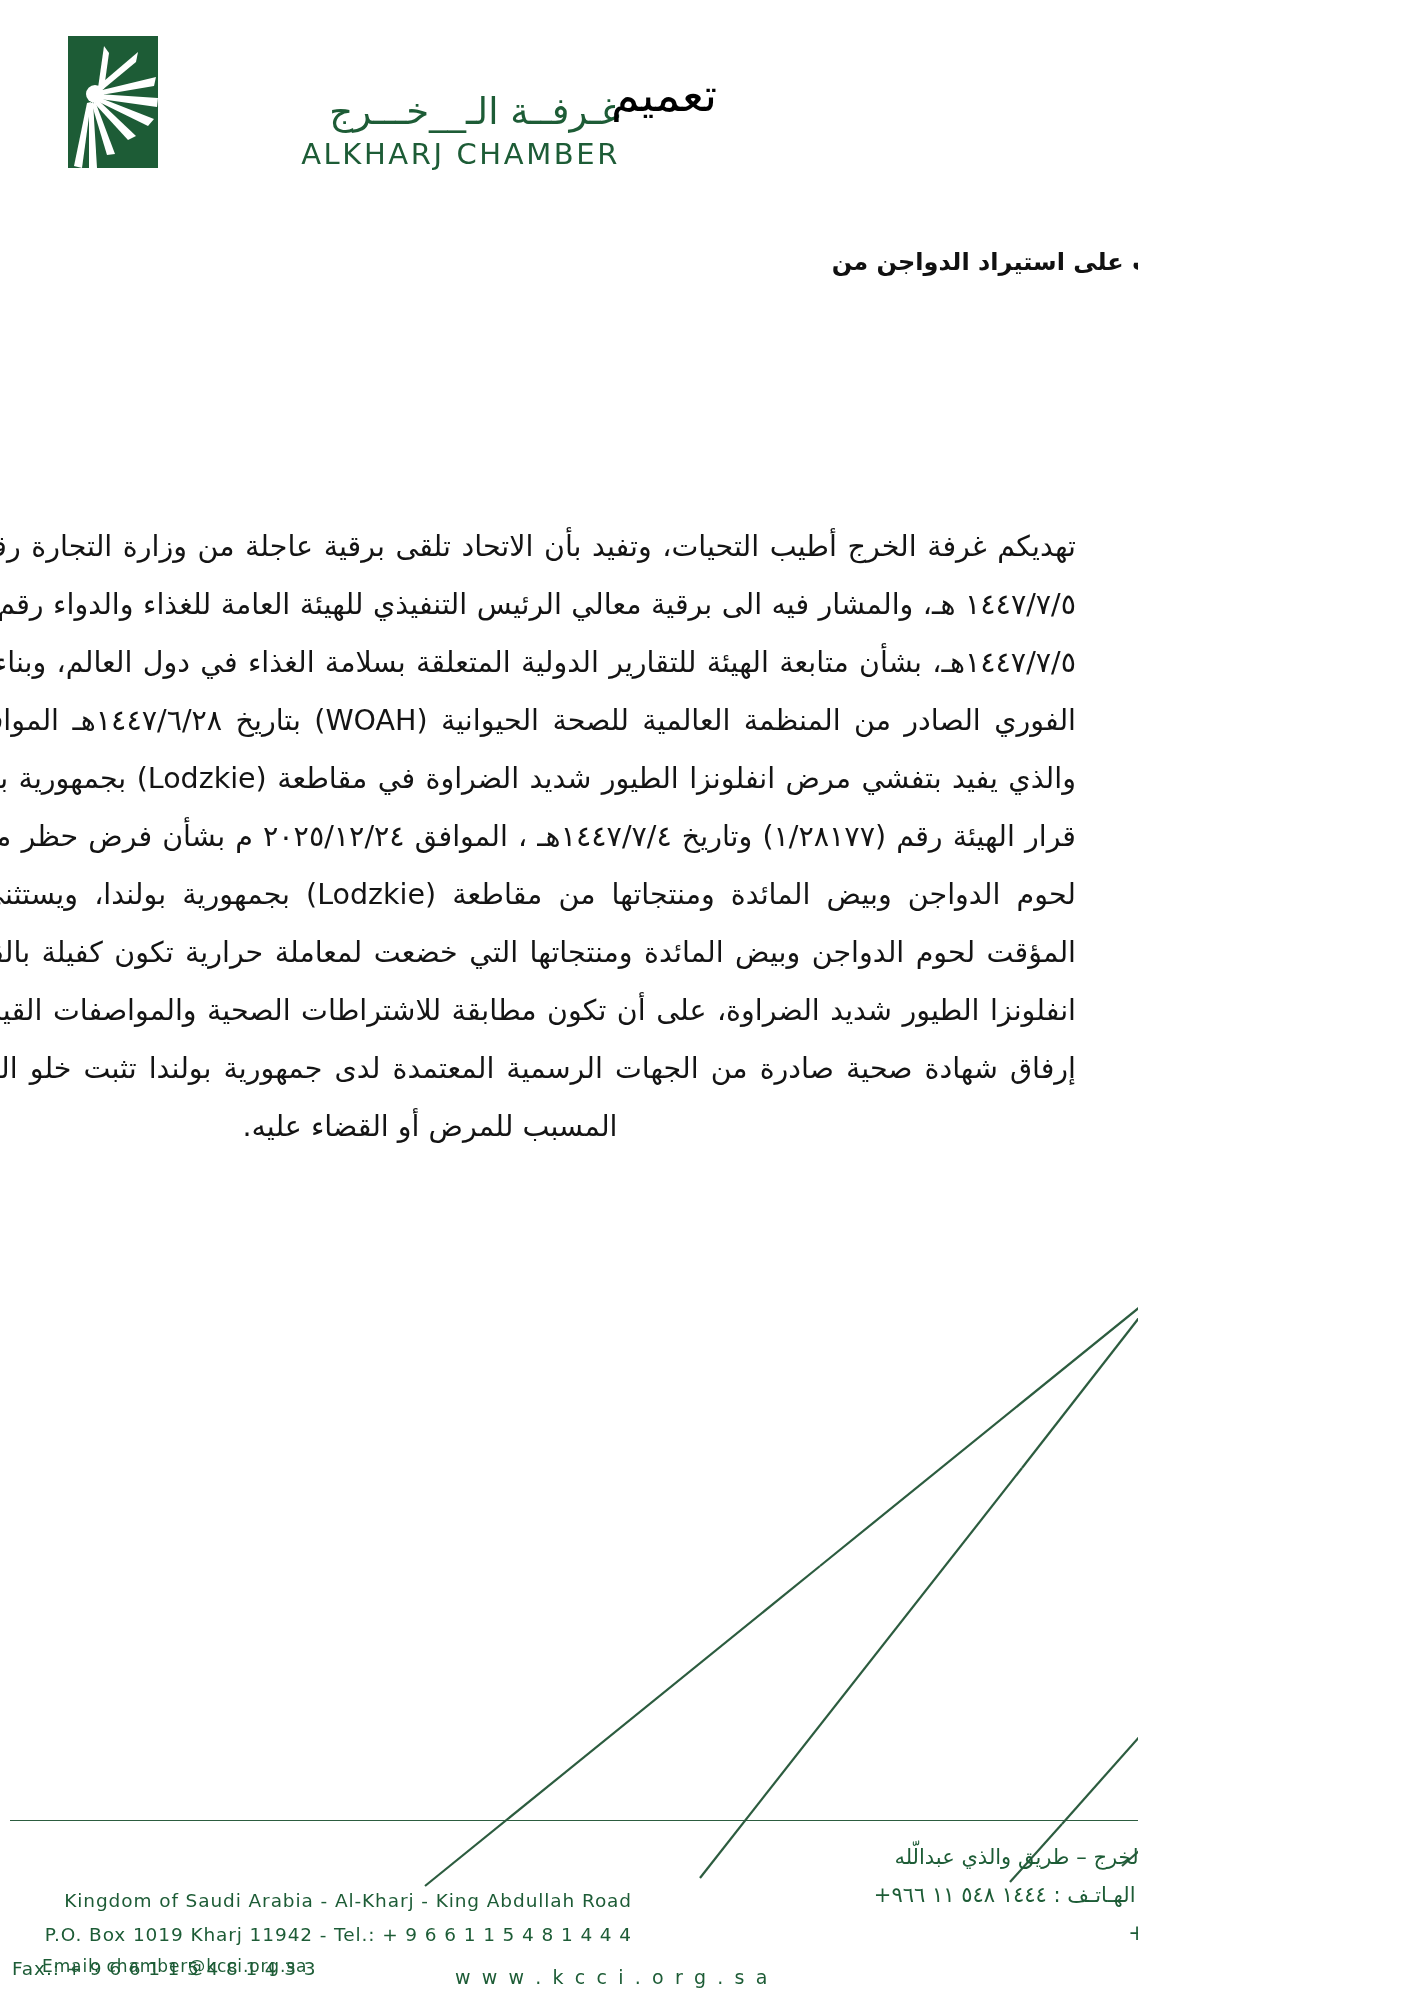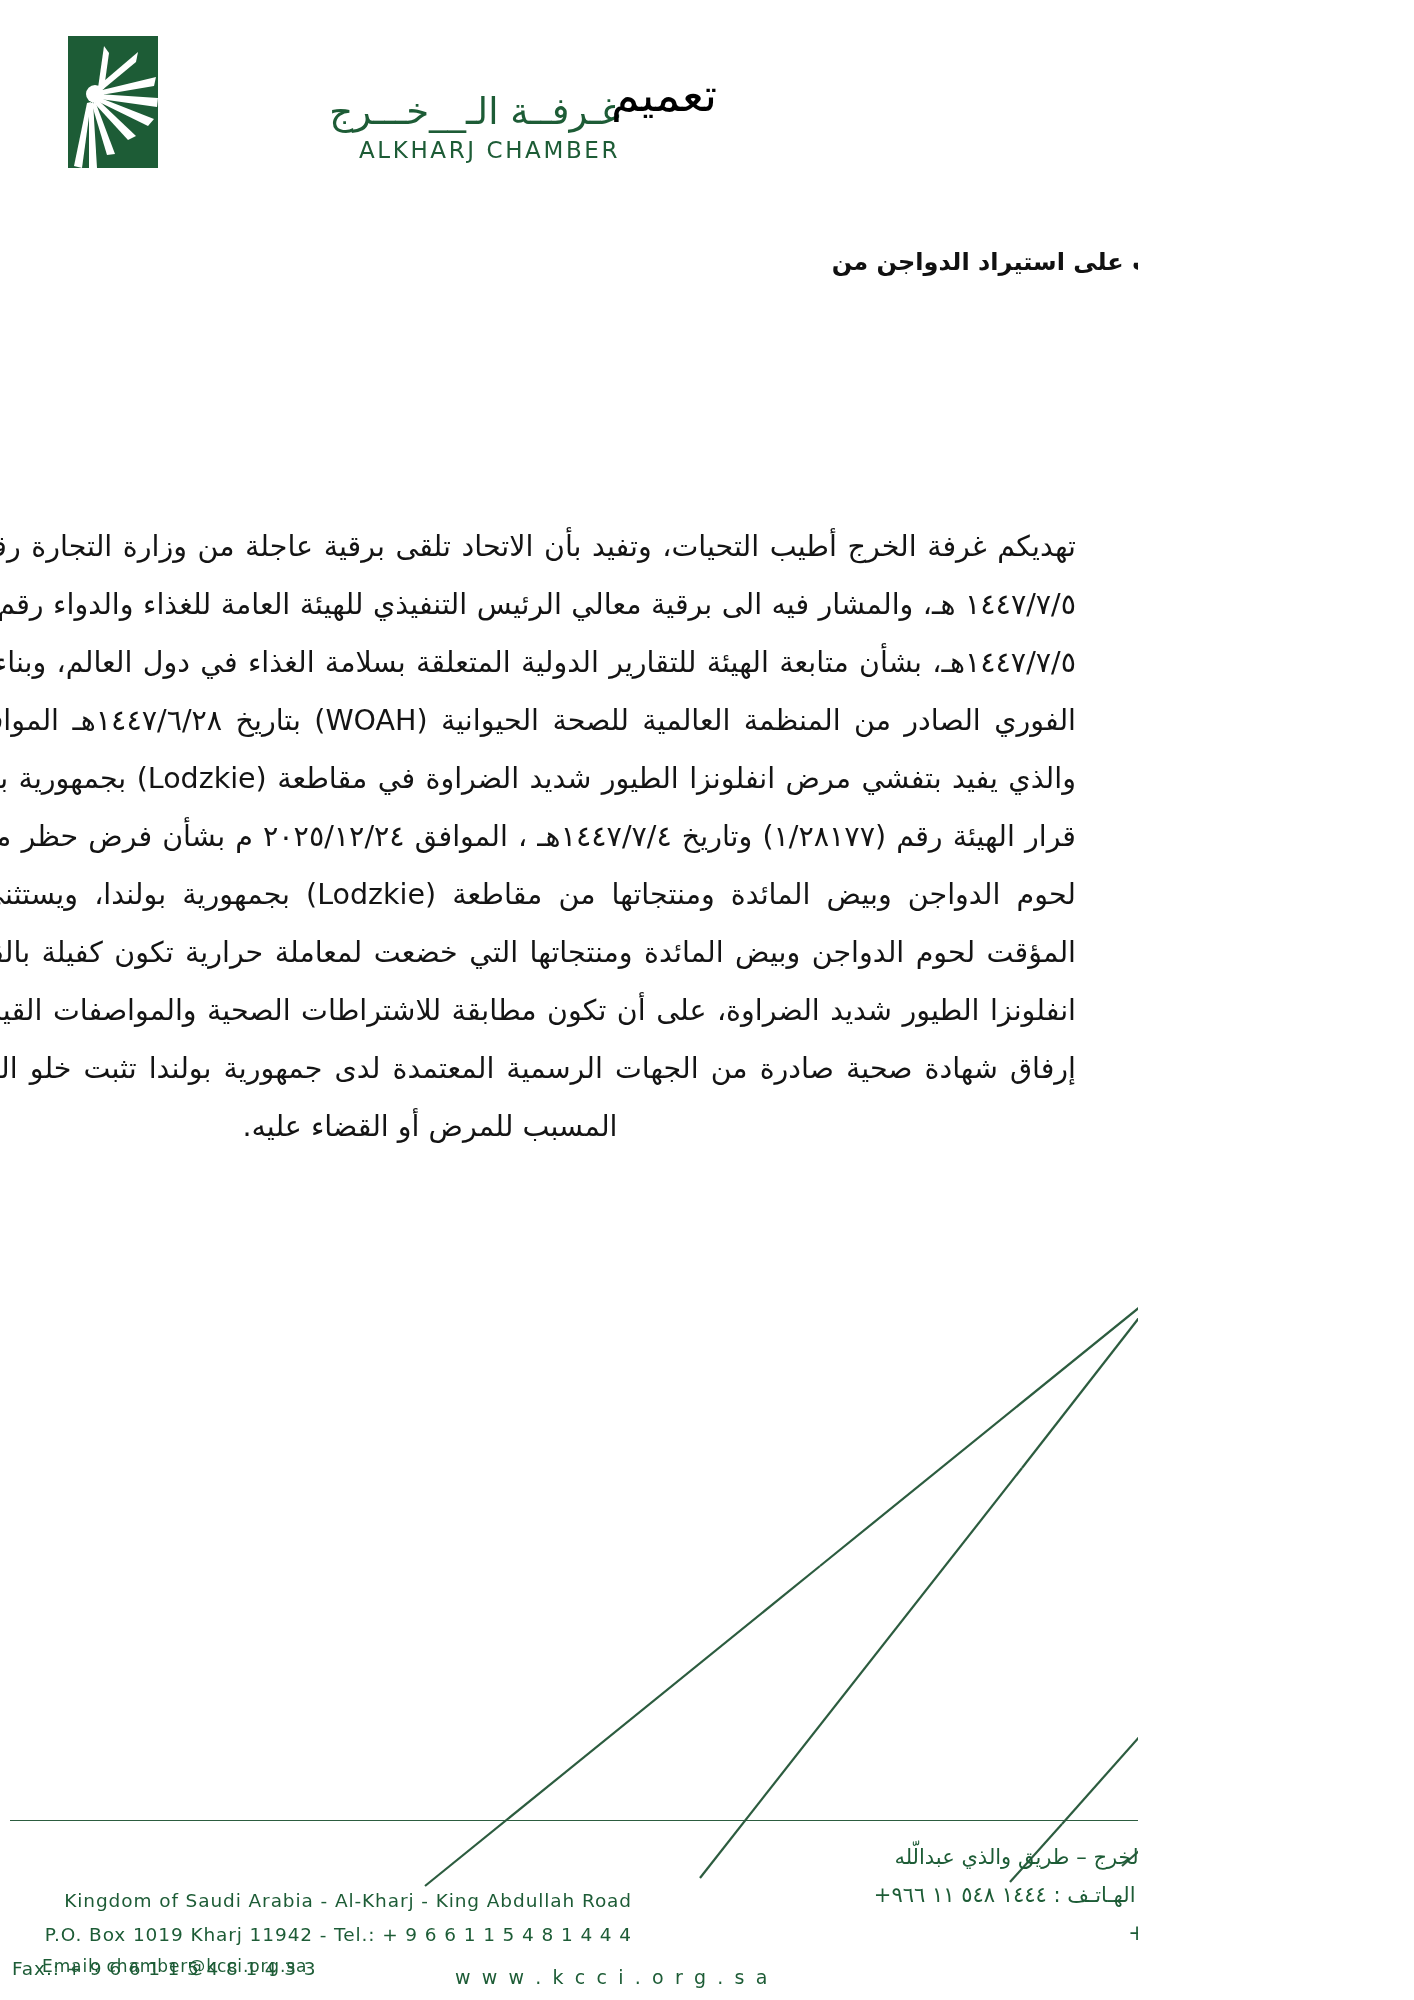"ALKHARJ CHAMBER" .logo-en { font-size: 23px -> 29px }
